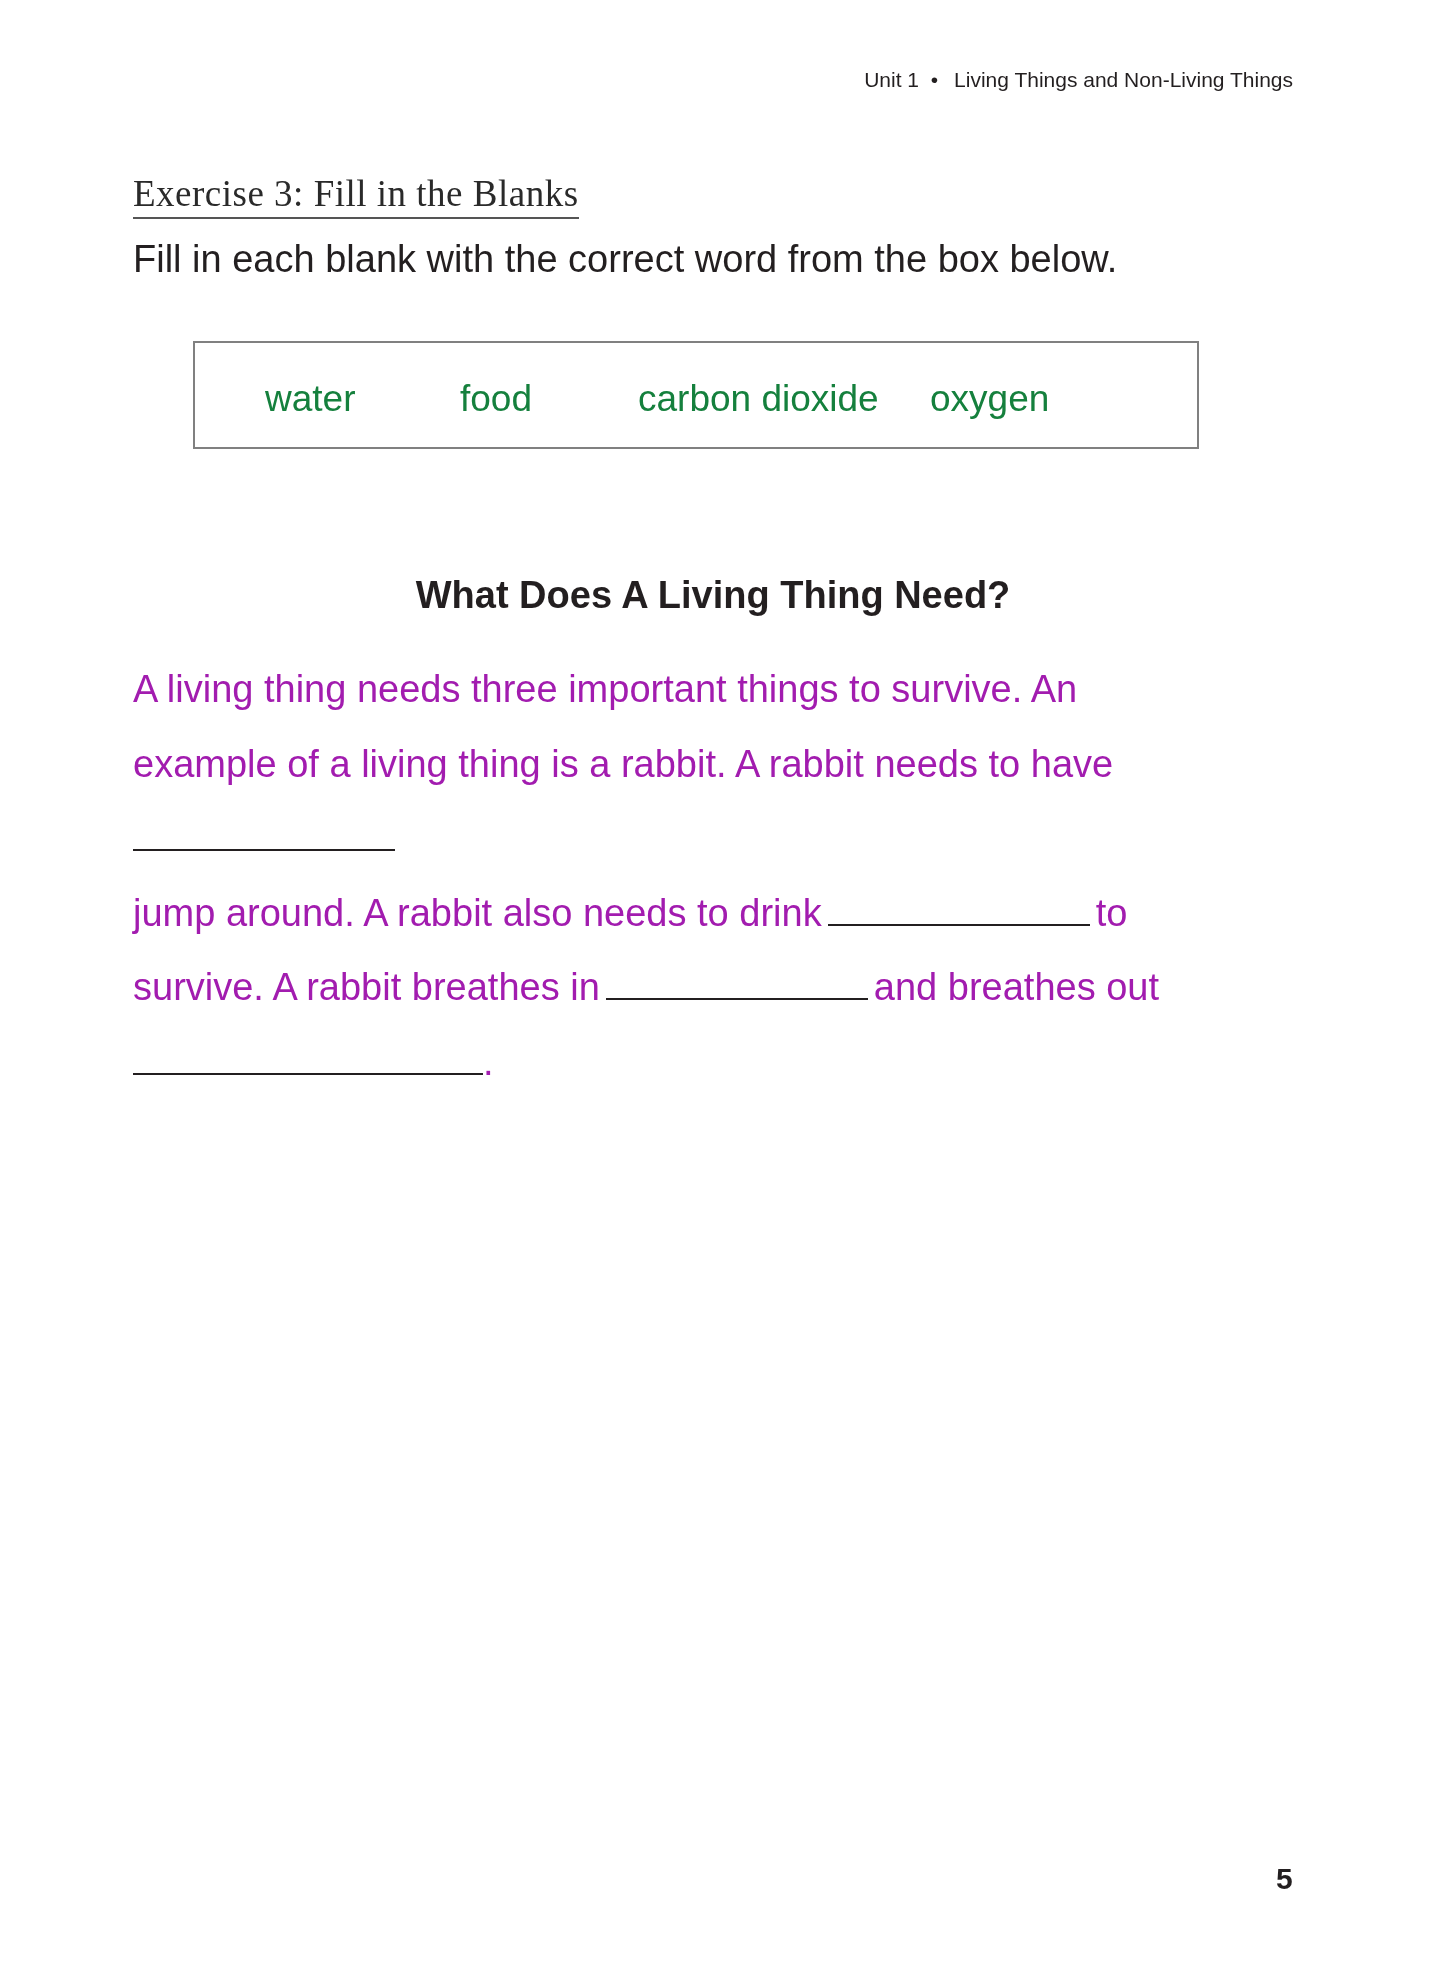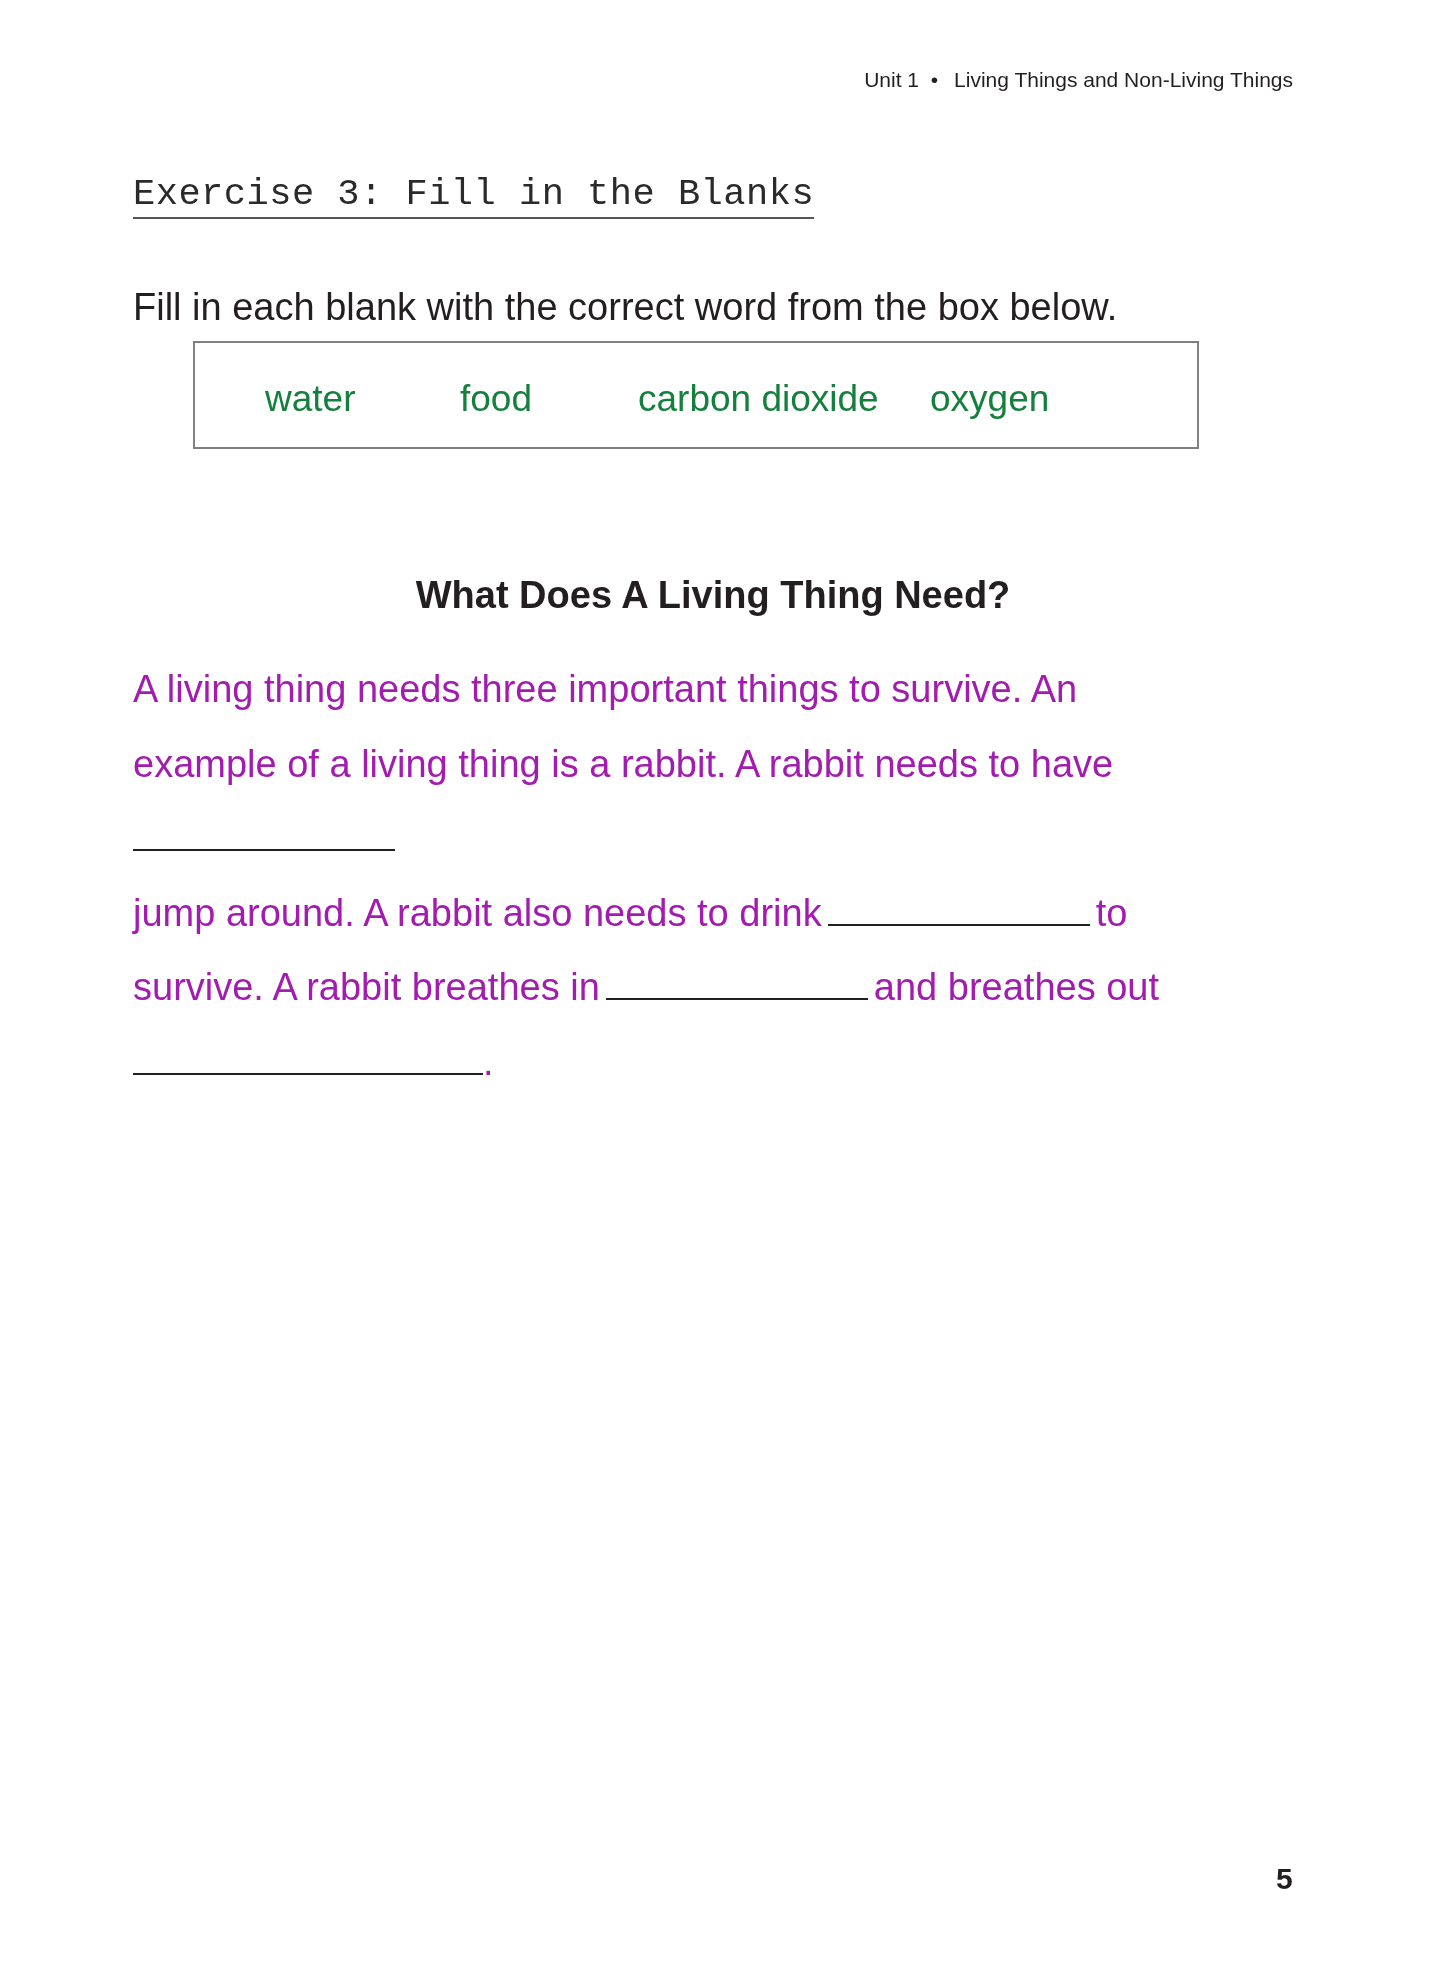"Exercise 3: Fill in the" .ex-title { font-family: Liberation Mono, monospace -> Liberation Serif, serif }
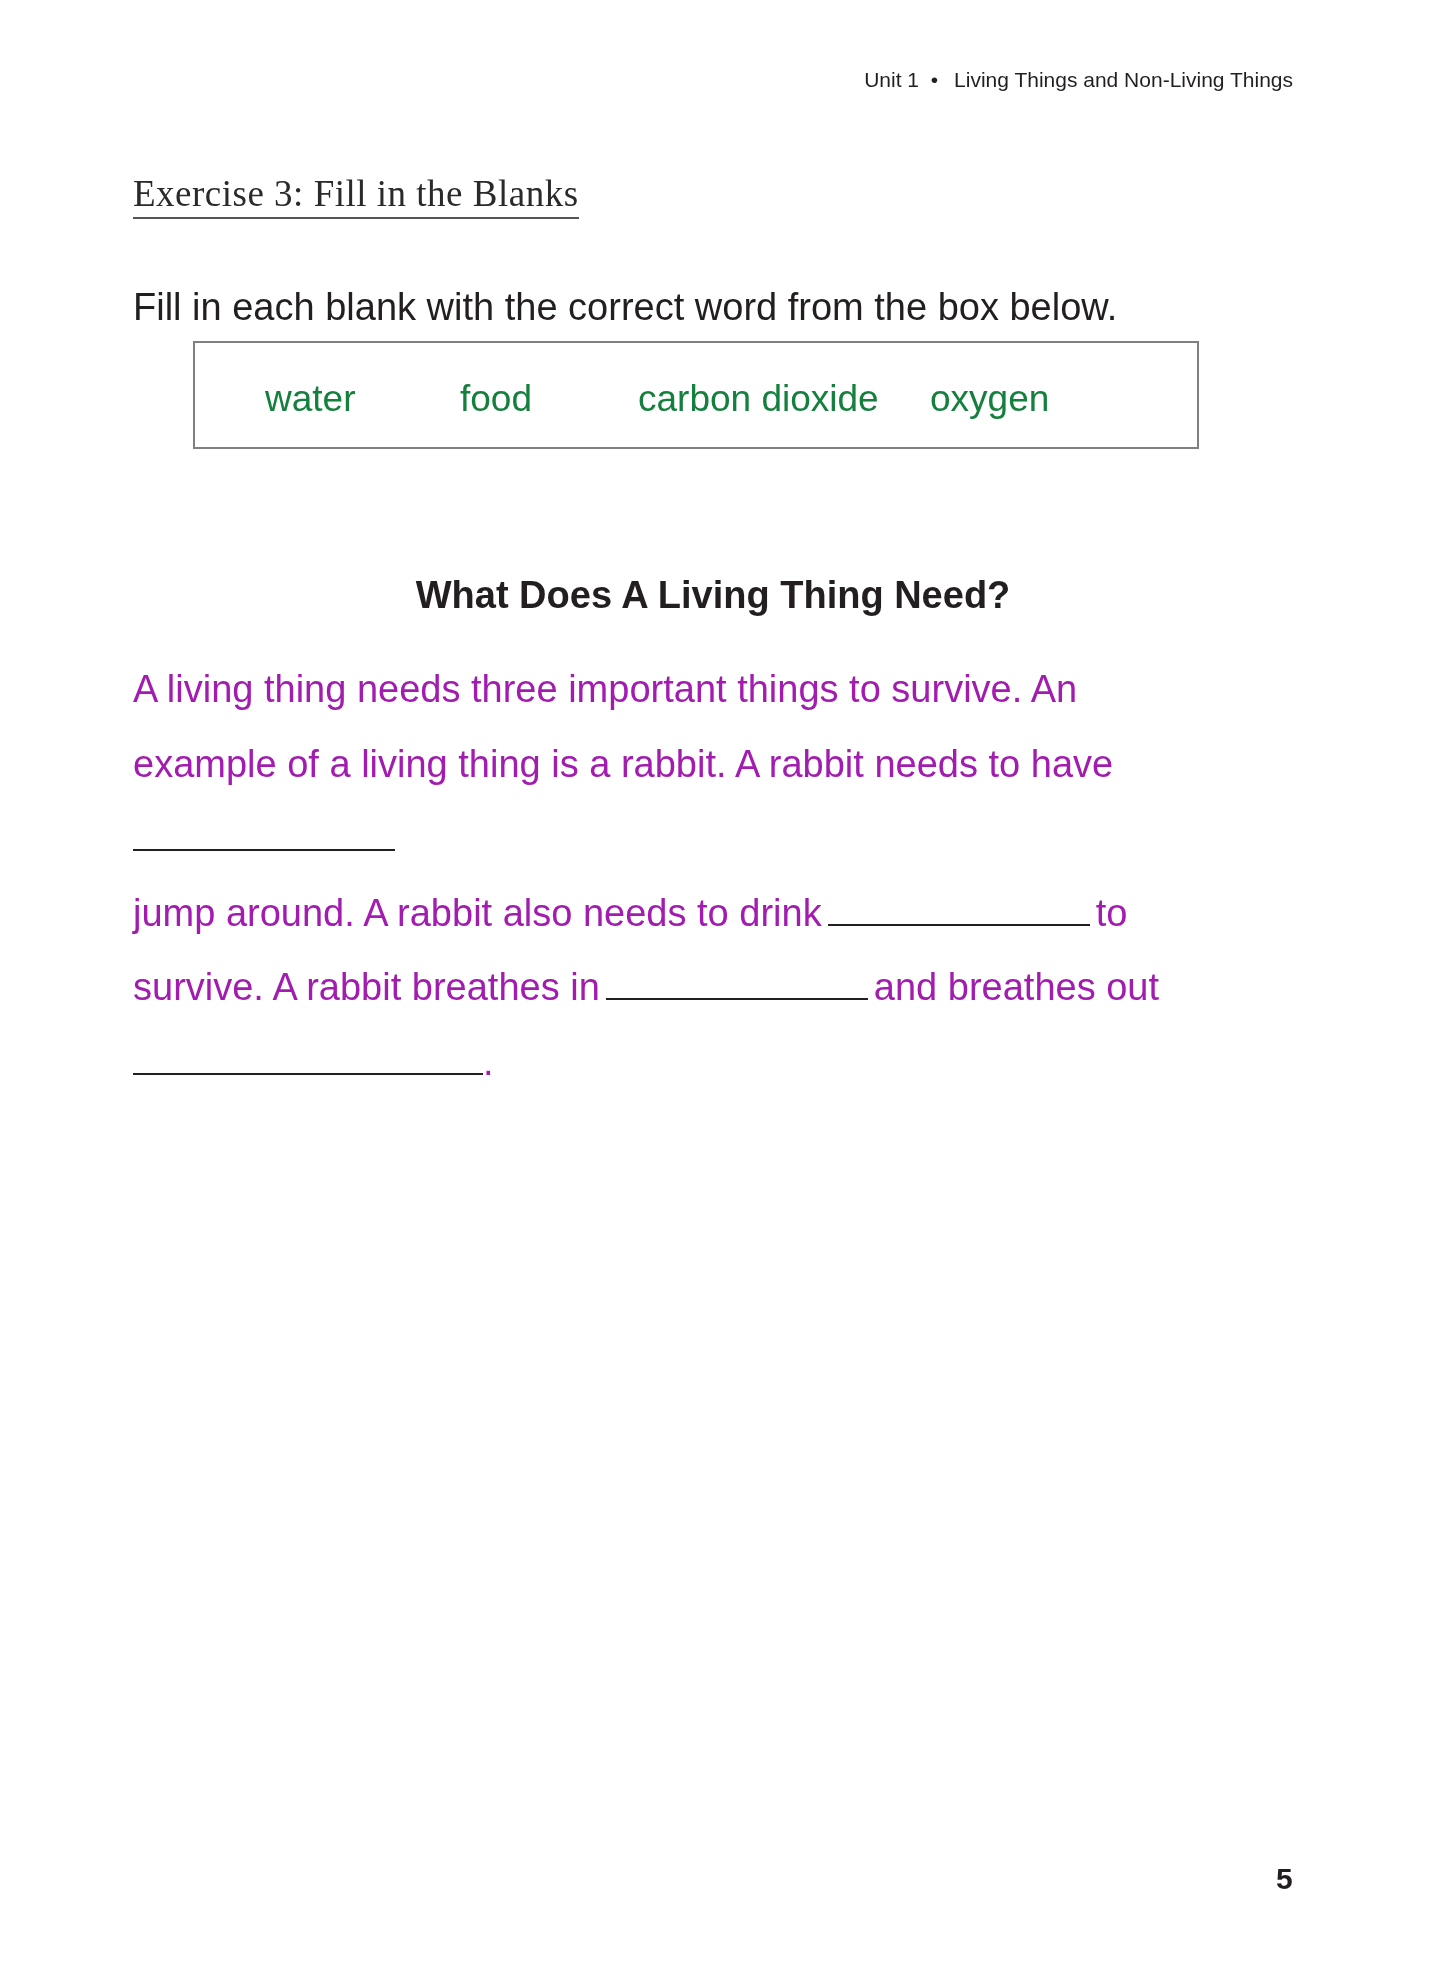"Fill in each blank with" .instruction { margin-top: 48px -> none }
